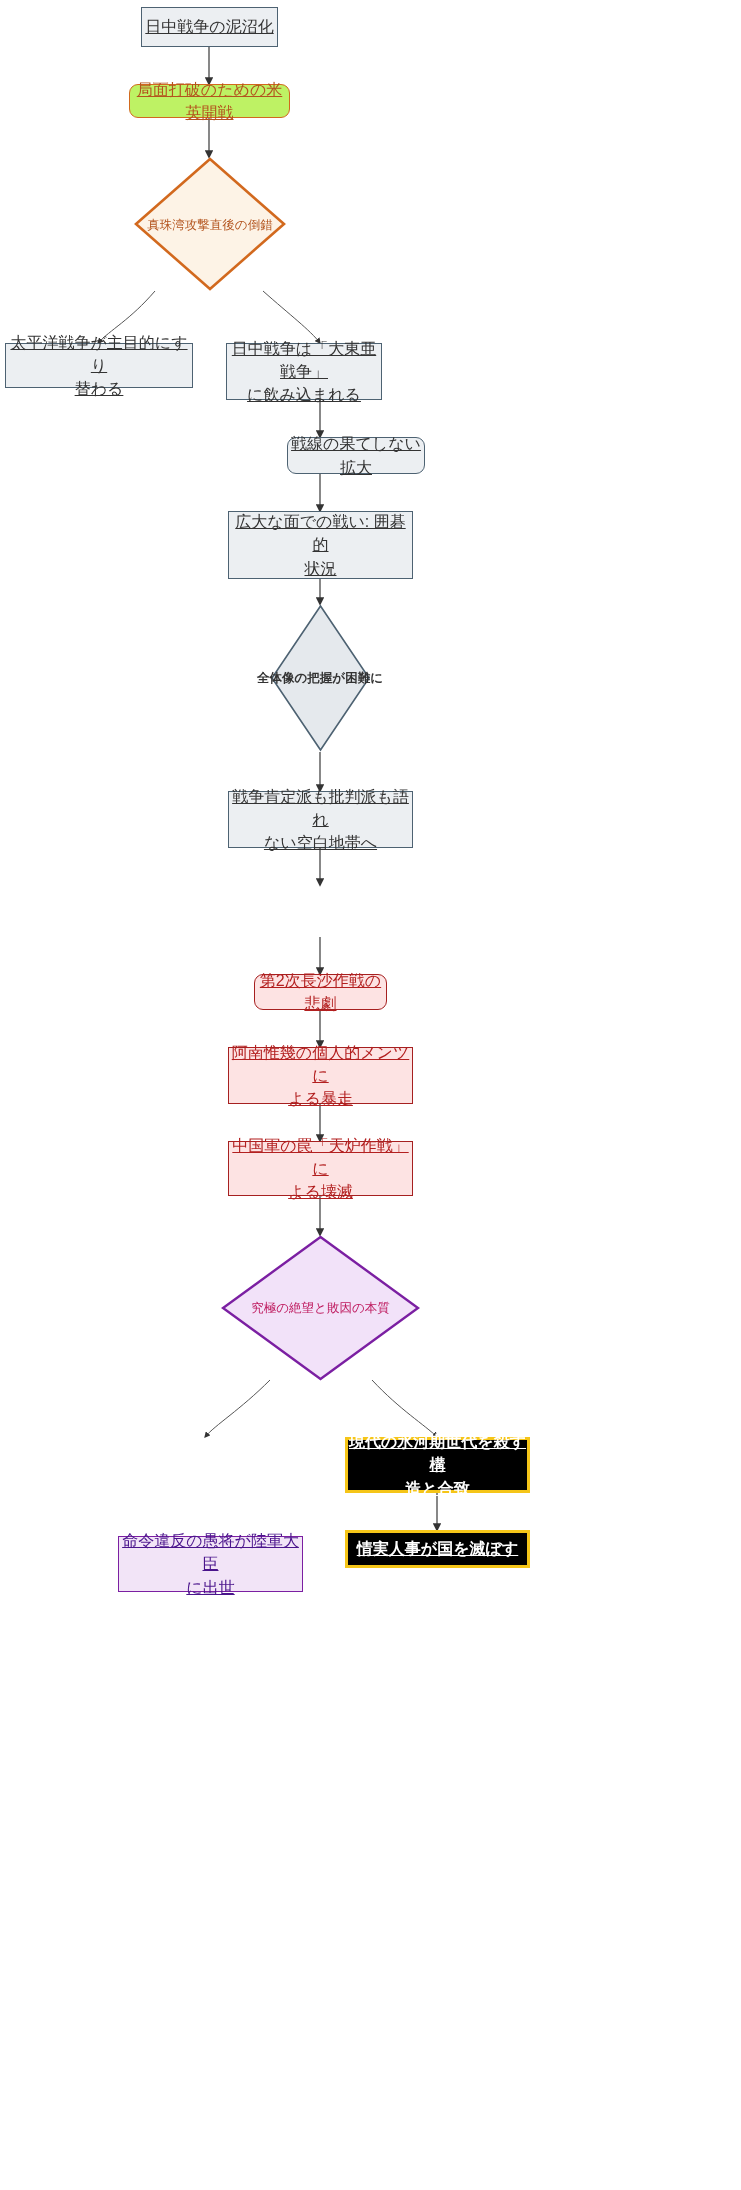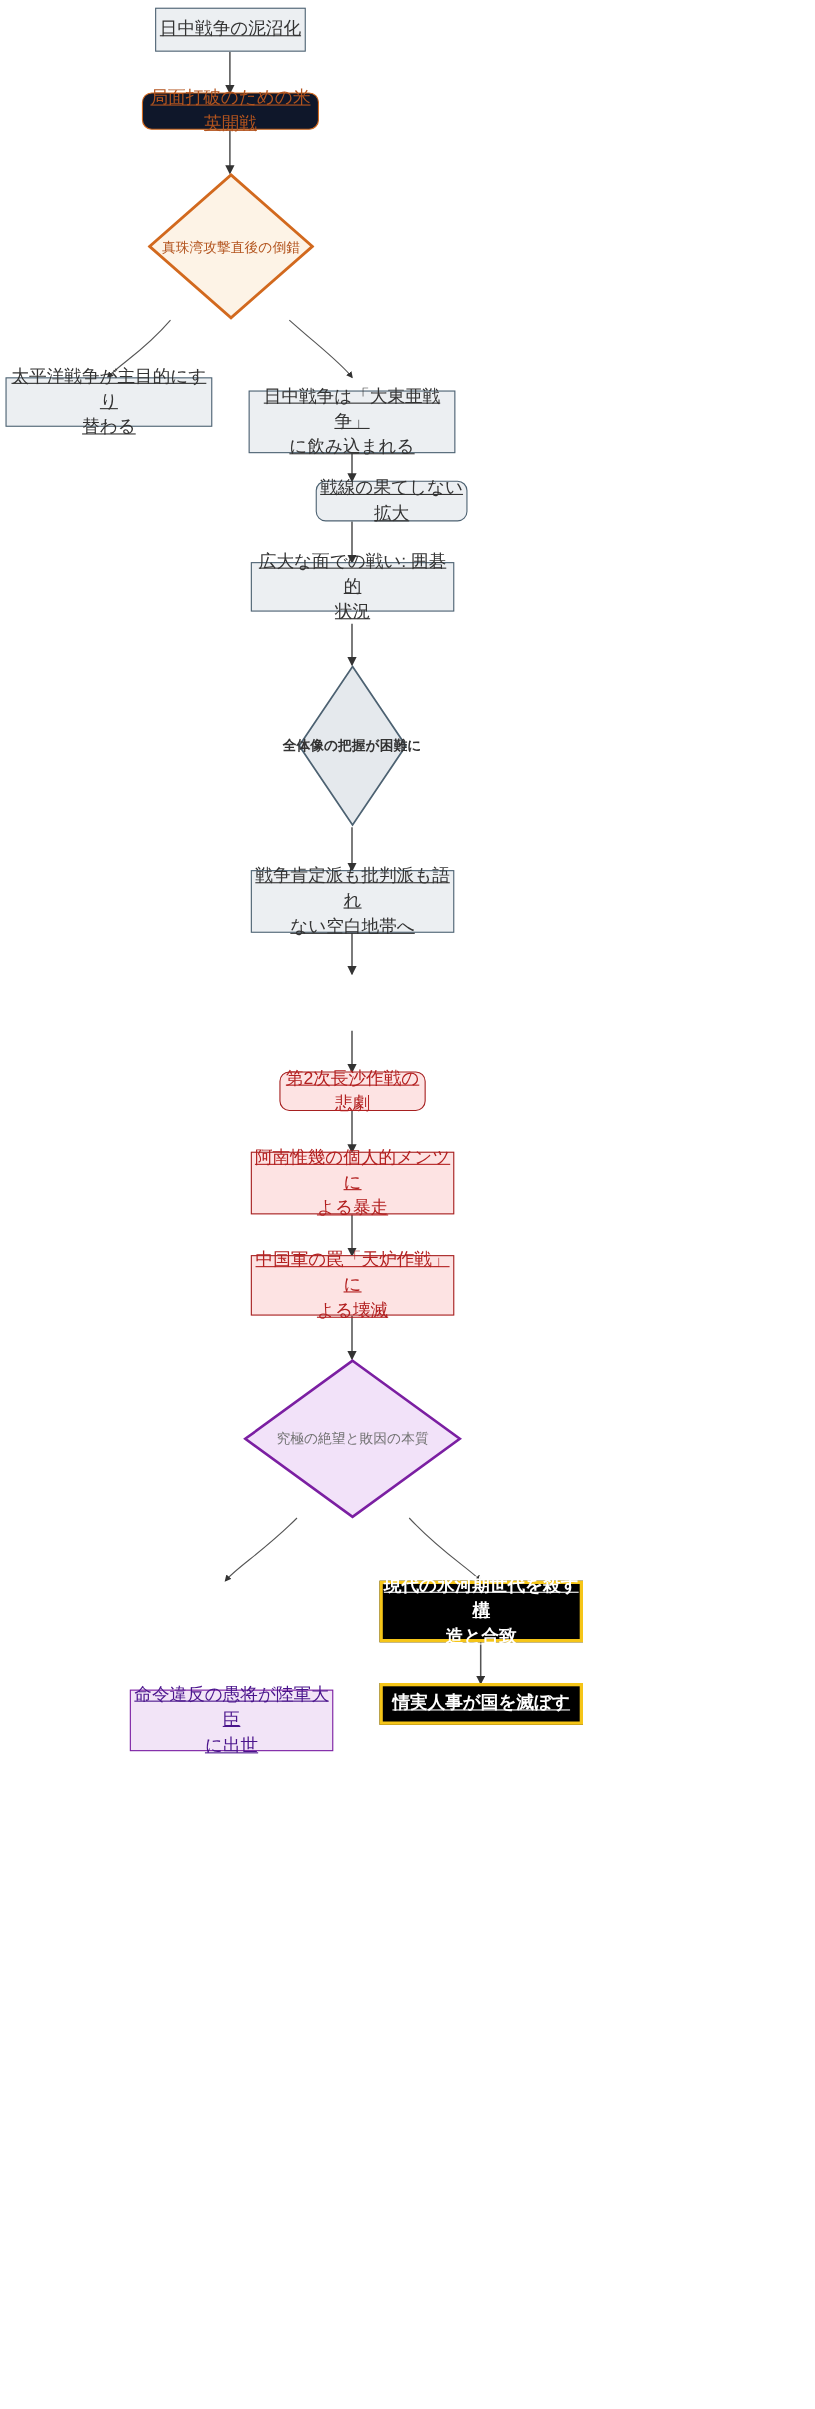"局面打破のための米英開戦" .n-orange { background: #0f172a -> #bef264 }
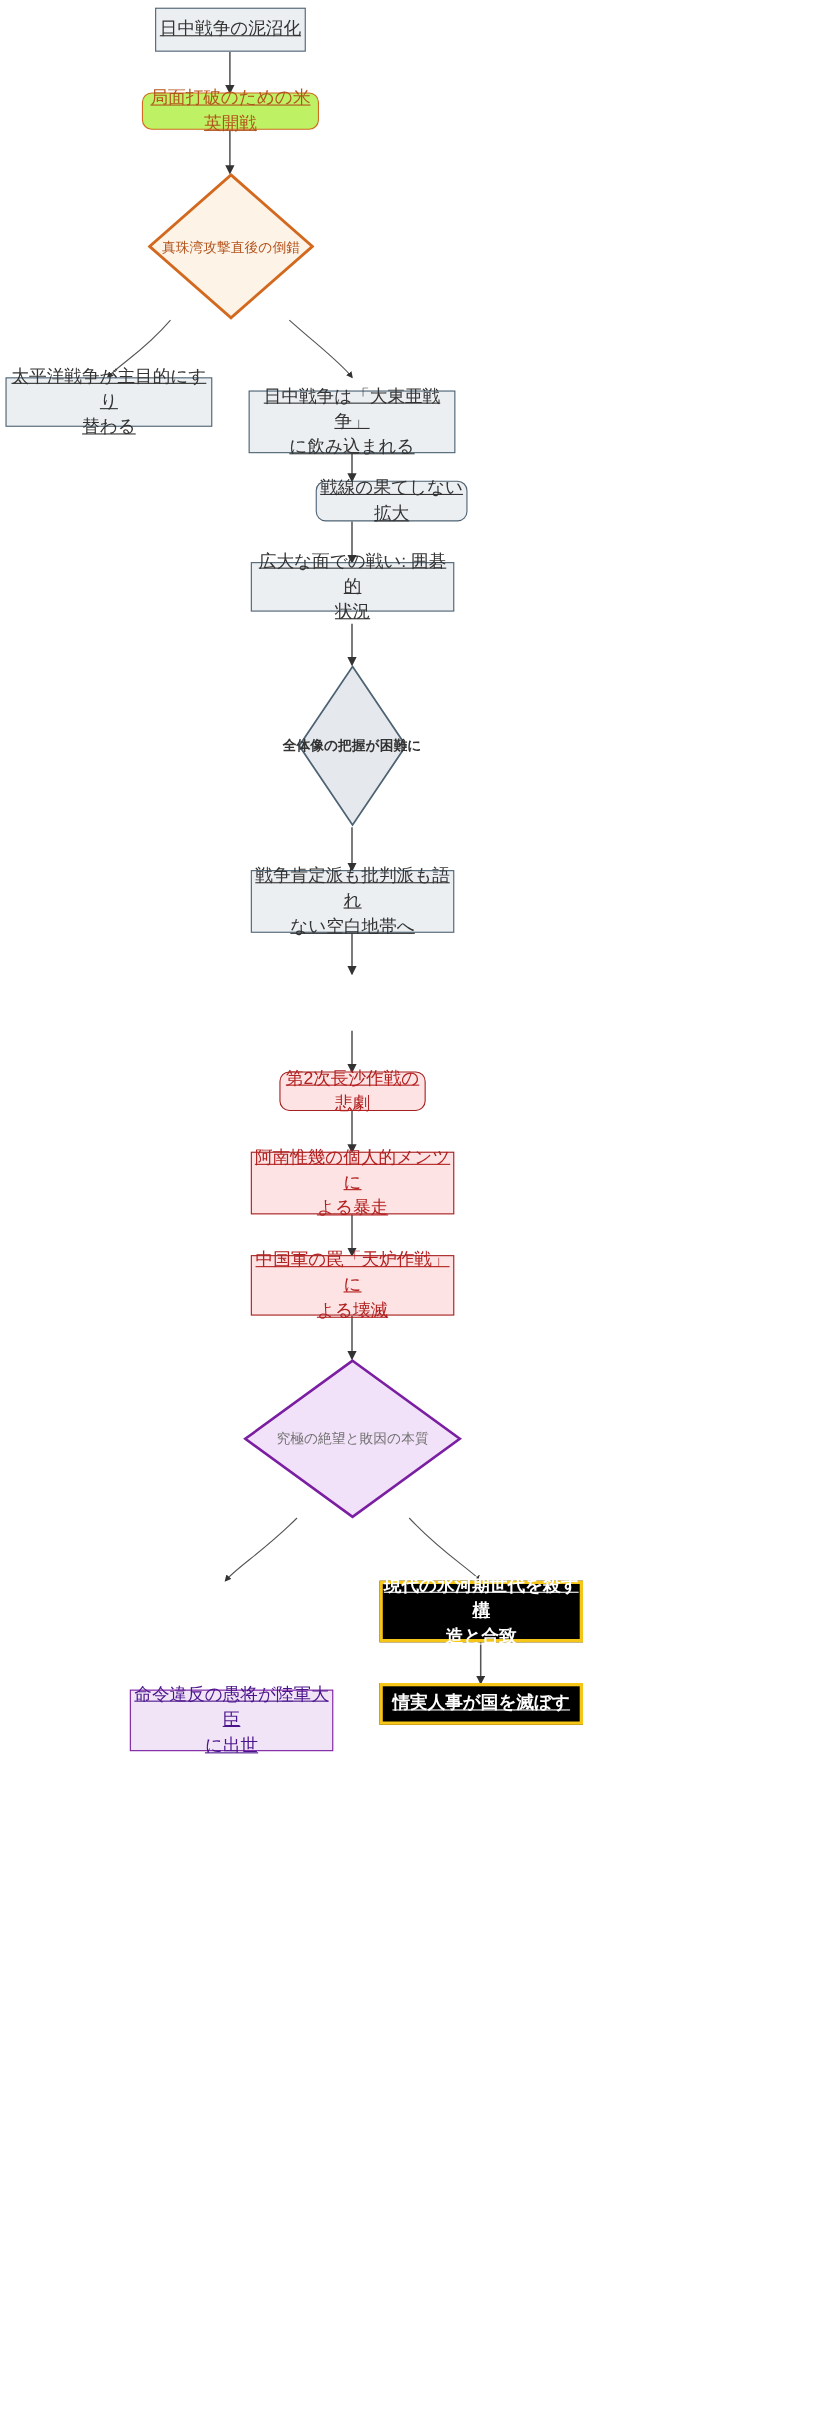"日中戦争は「大東亜戦争」" div.node { top: 355px -> 343px; width: 188px -> 156px }
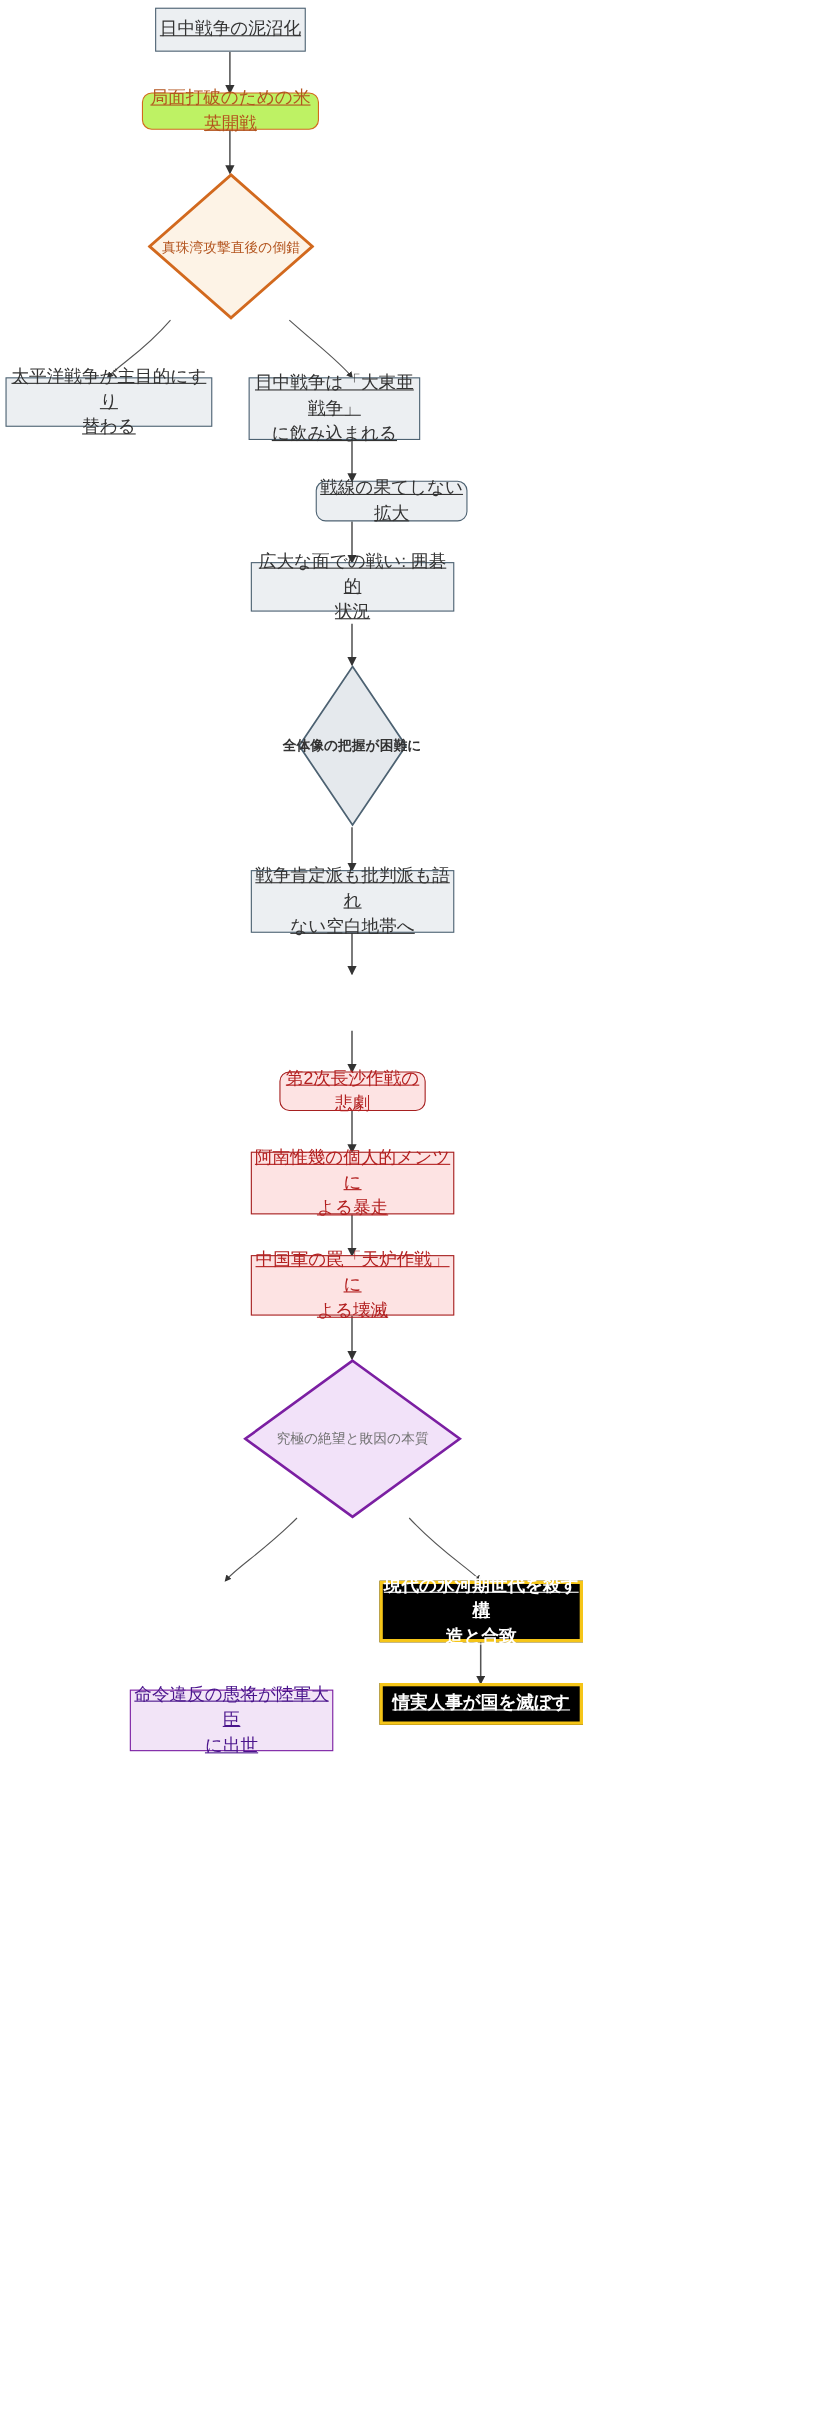"広大な面での戦い: 囲碁的" div.node { height: 45px -> 68px }
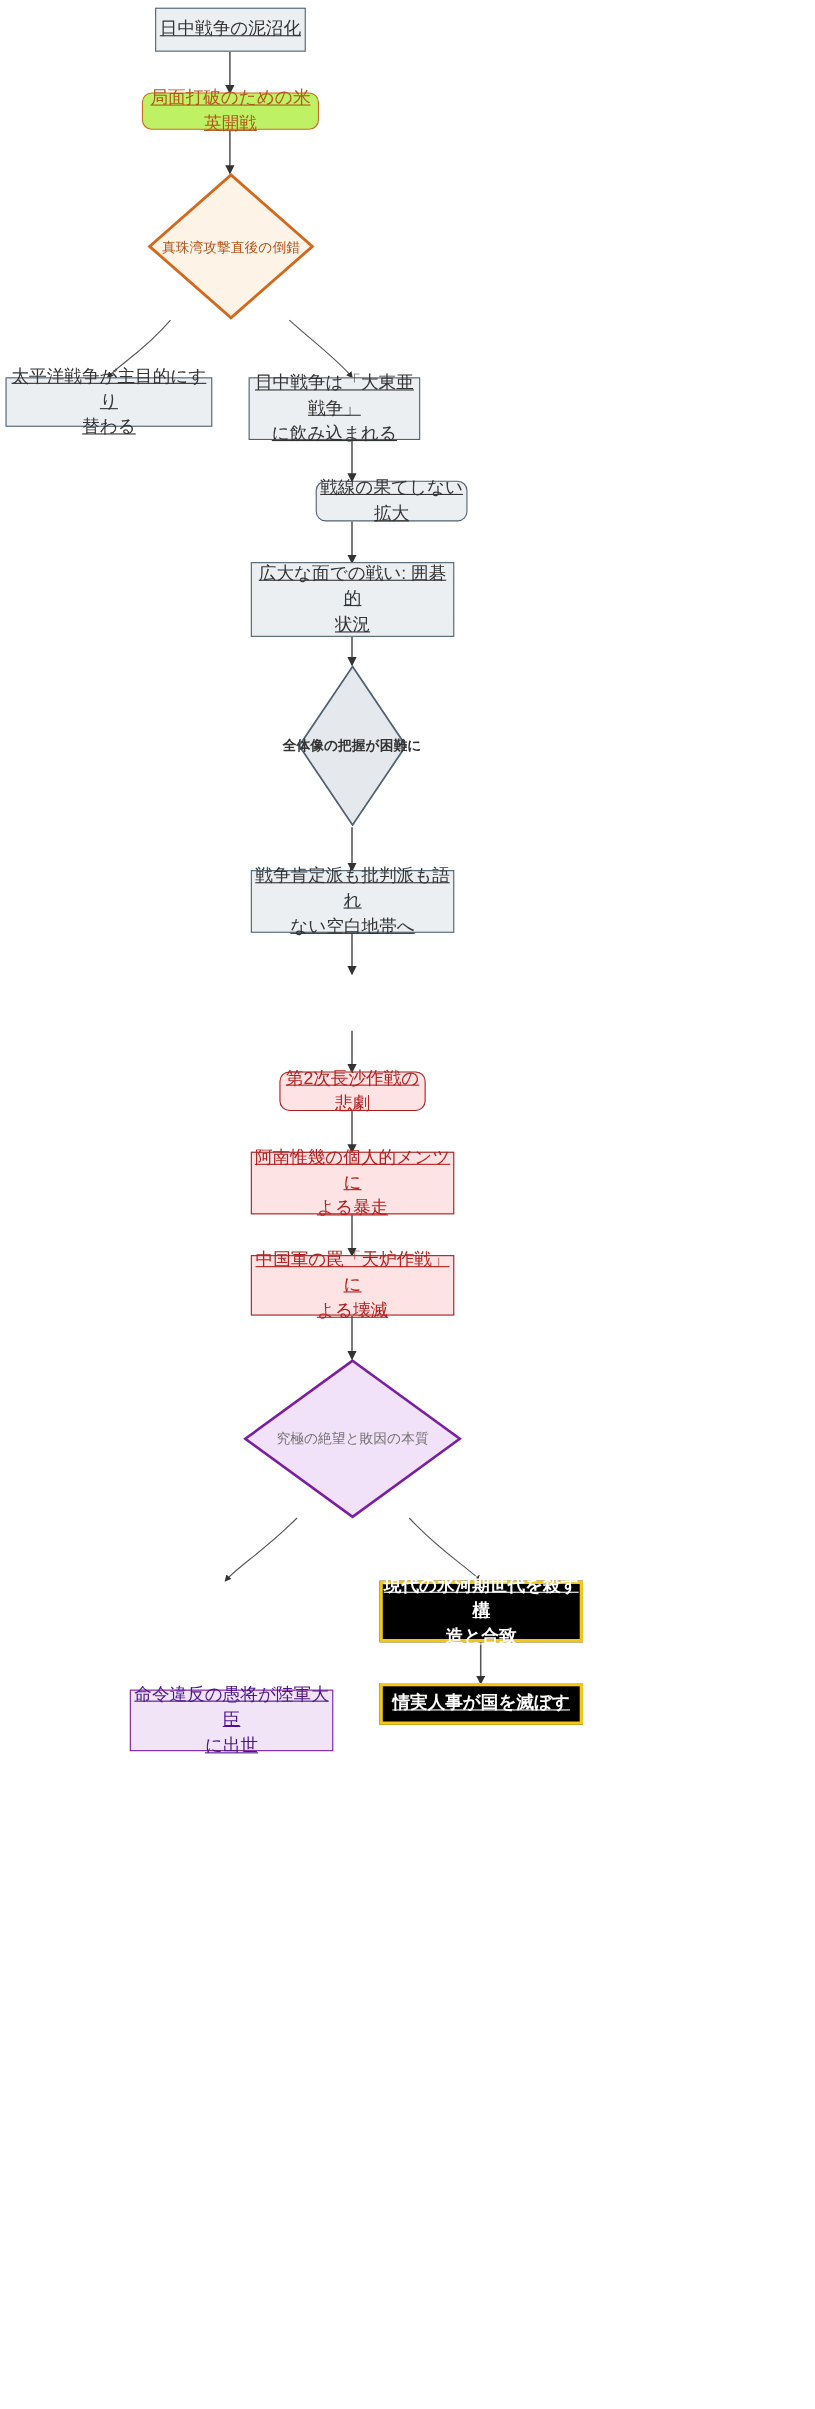"究極の絶望と敗因の本質" .d-purple .dlabel { color: #737373 -> #be185d }
